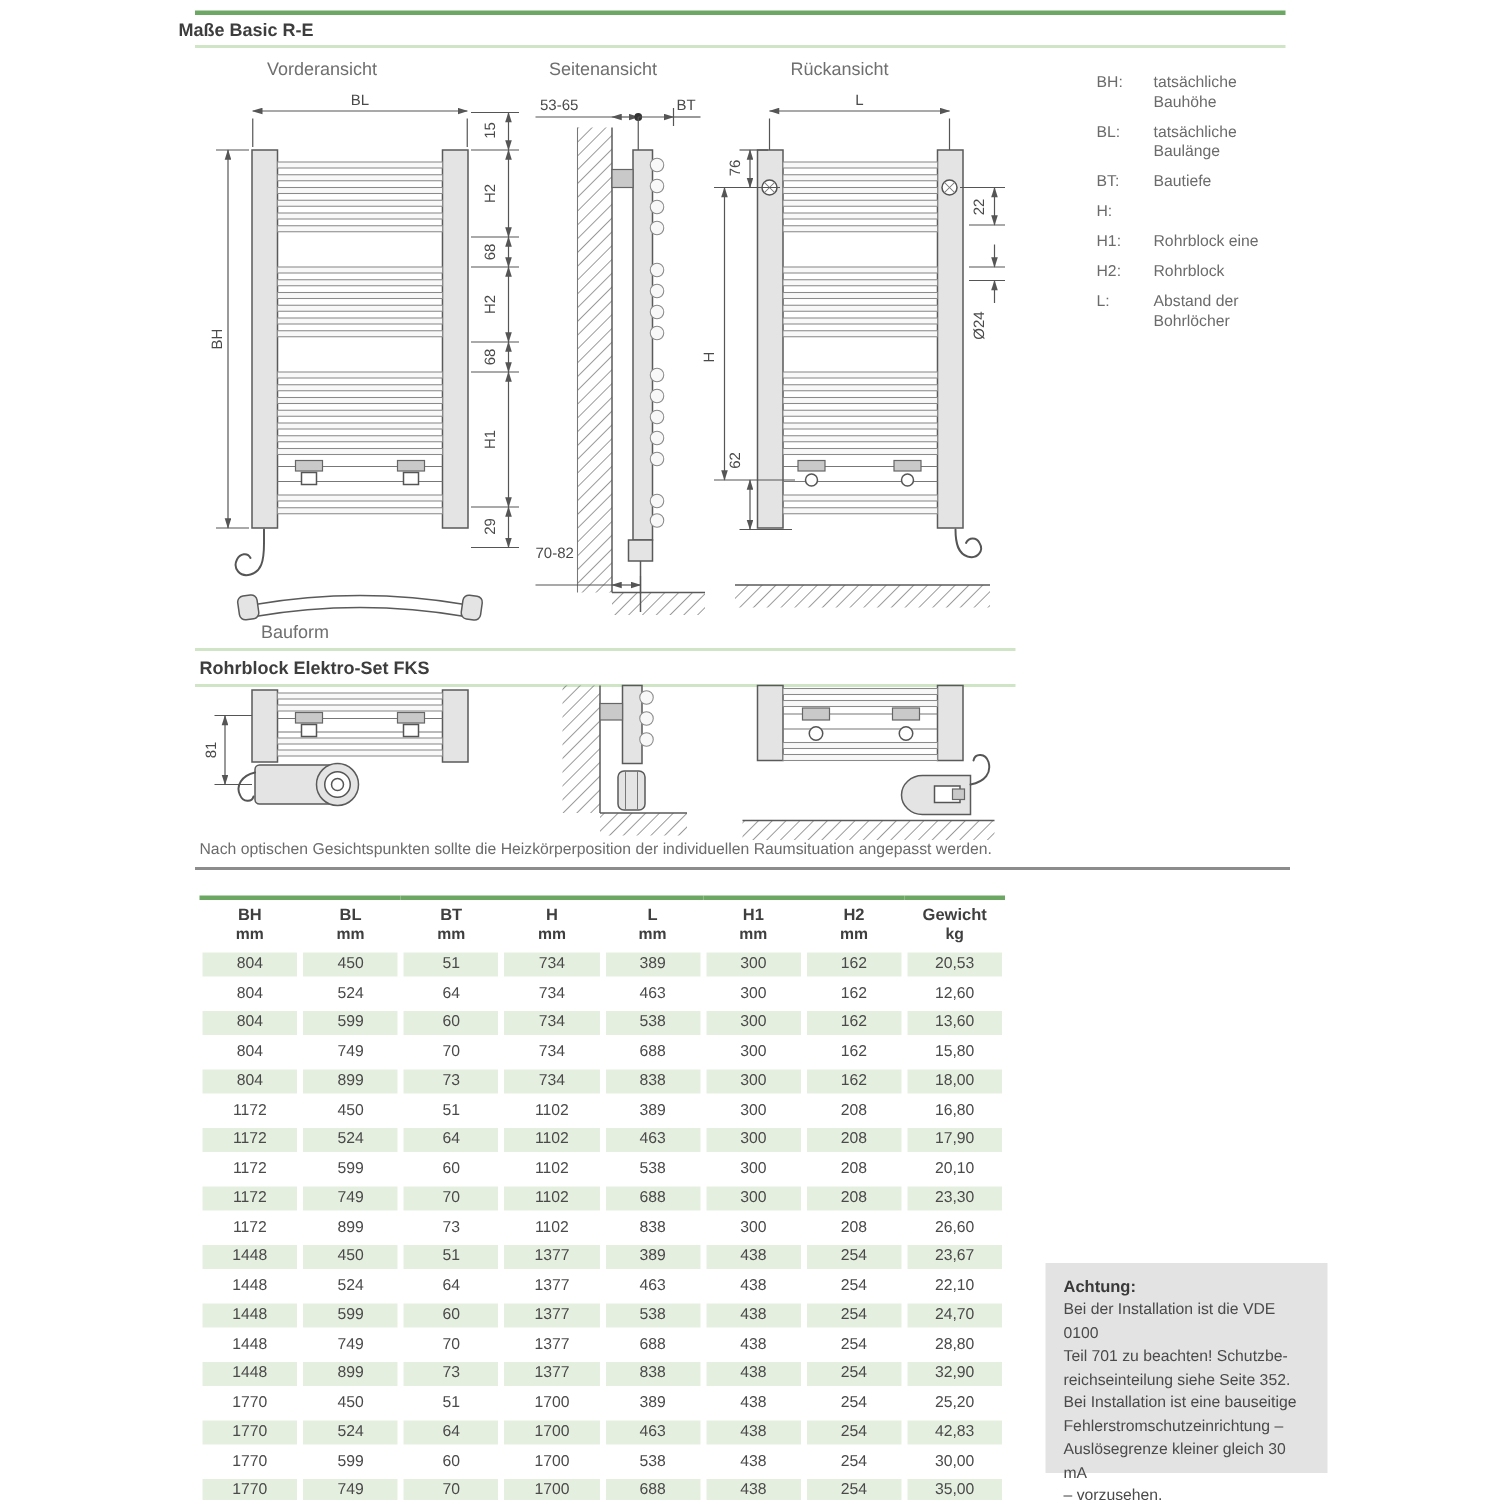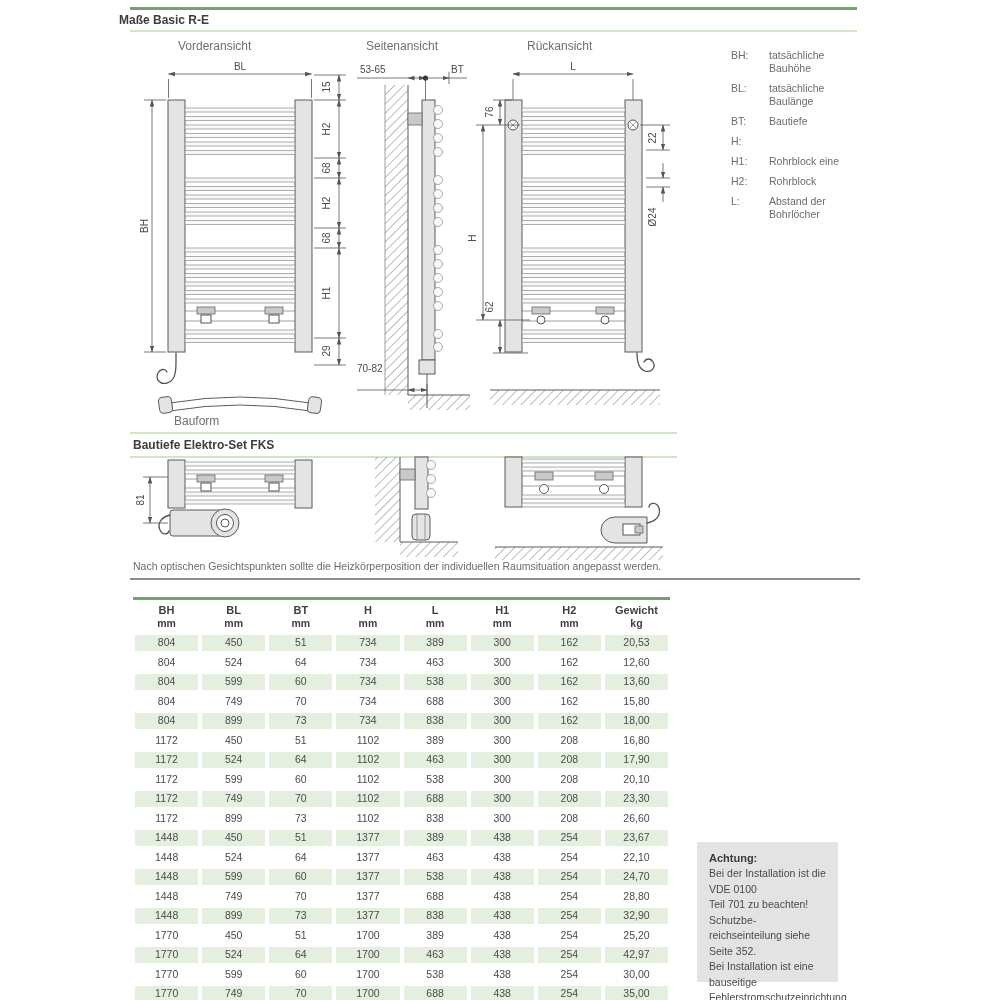"Bautiefe Elektro-Set FKS" div.sec-title { text: Bautiefe -> Rohrblock }
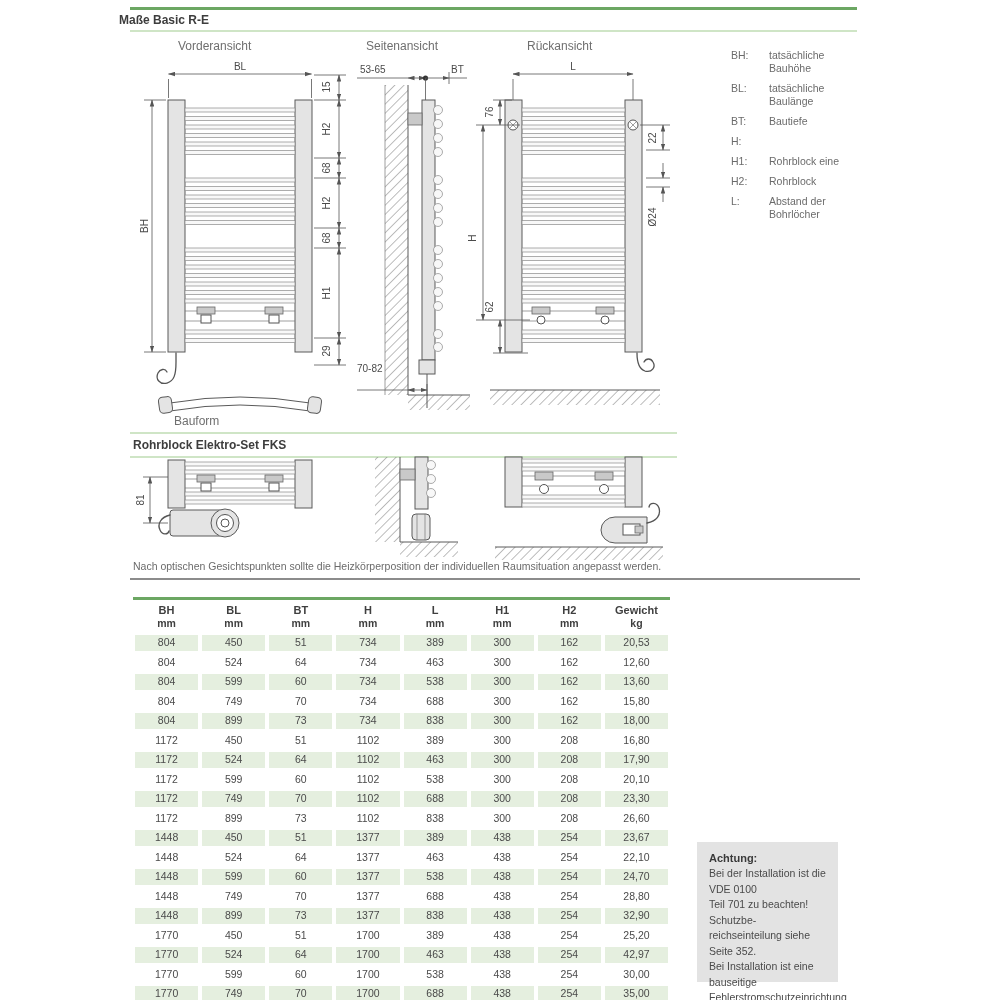"Achtung:" #achtung { width: 141px -> 188px }
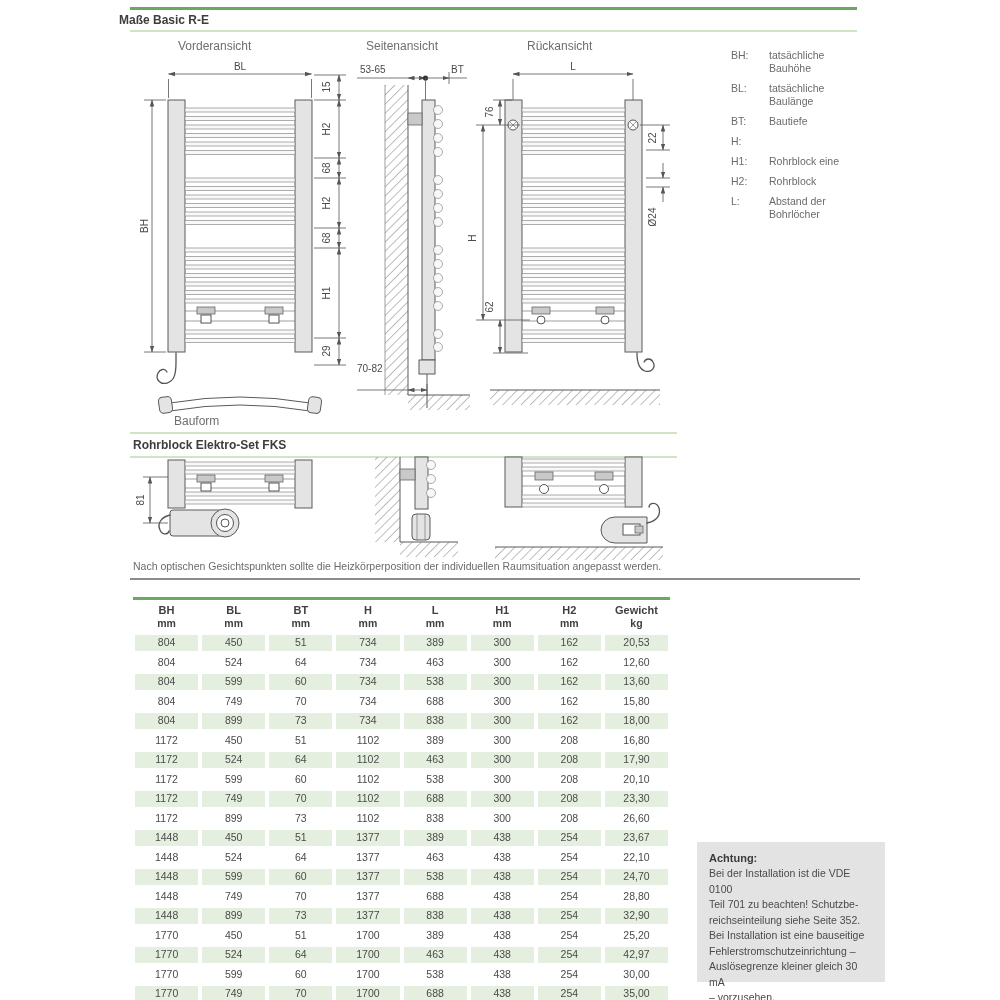"42,97" div.cell { text: 42,97 -> 42,83 }
